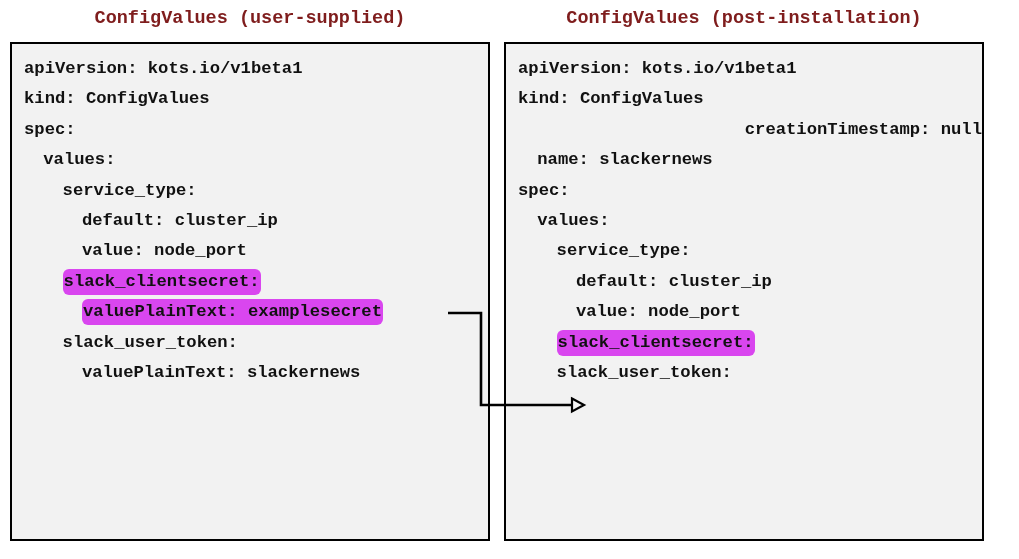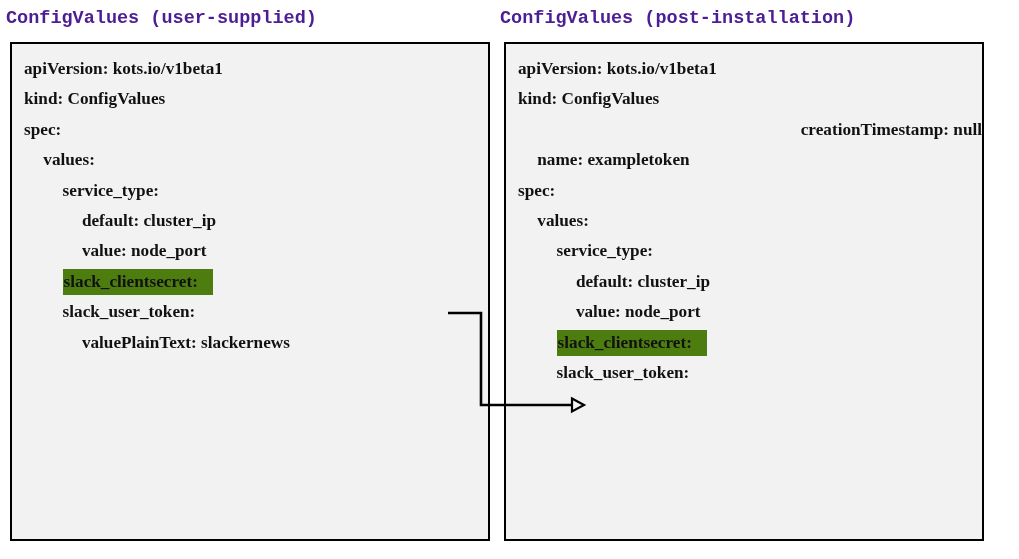"ConfigValues (user-supplied)" .panel-title { color: #4c1d95 -> #7f1d1d; text-align: left -> center }
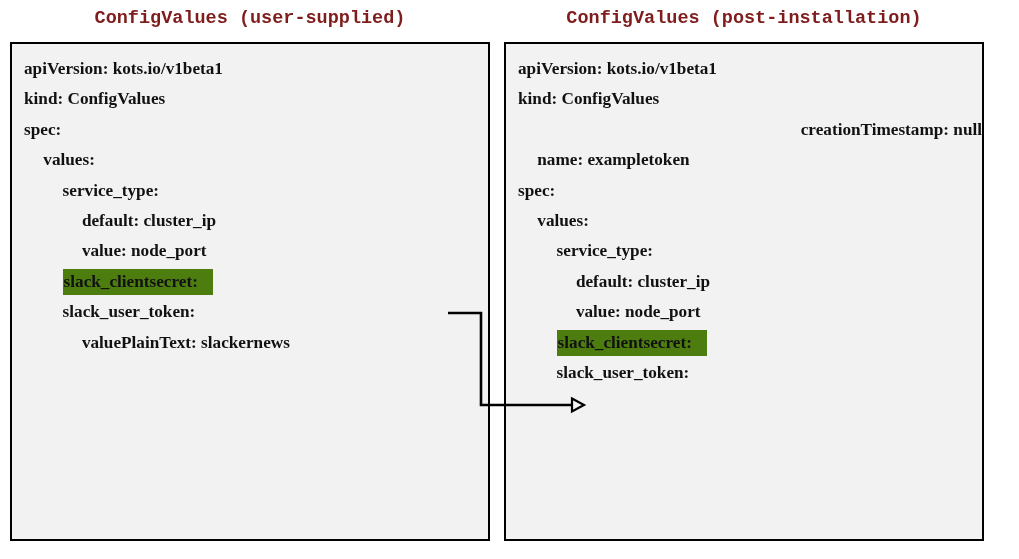"apiVersion: kots.io/v1beta1" .code-line { font-family: Liberation Serif, serif -> none }
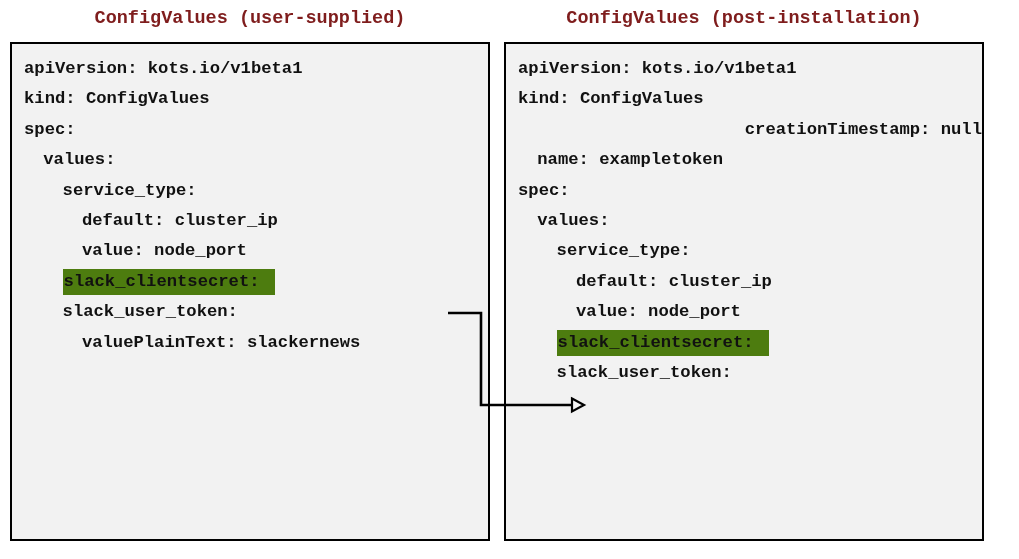"name: exampletoken" span.seg { text: exampletoken -> slackernews }
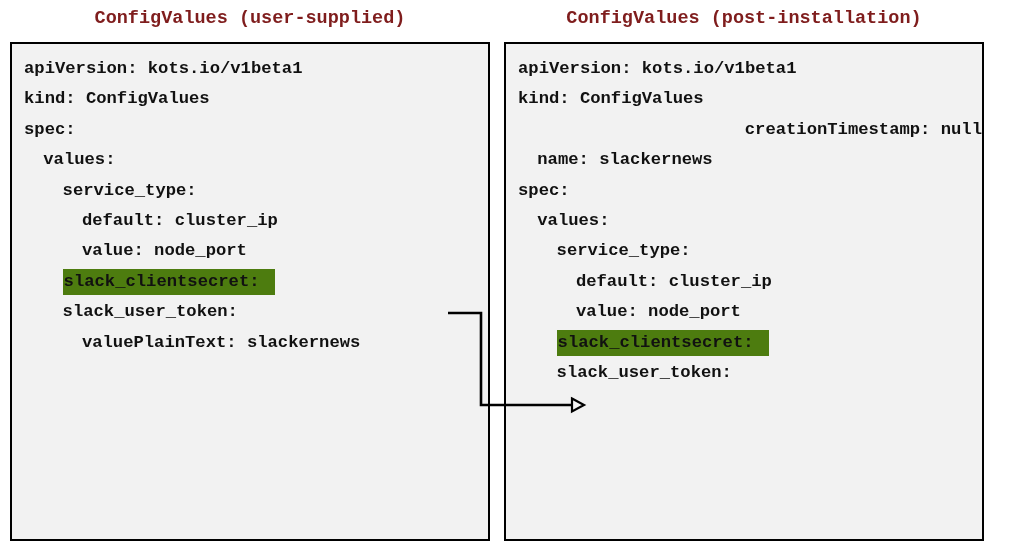"slack_clientsecret:" .code-line .hl { background: #4d7c0f -> #d946ef; border-radius: none -> 6px; padding: 3px 15px 4px 1px -> 3px 1px 4px 1px }
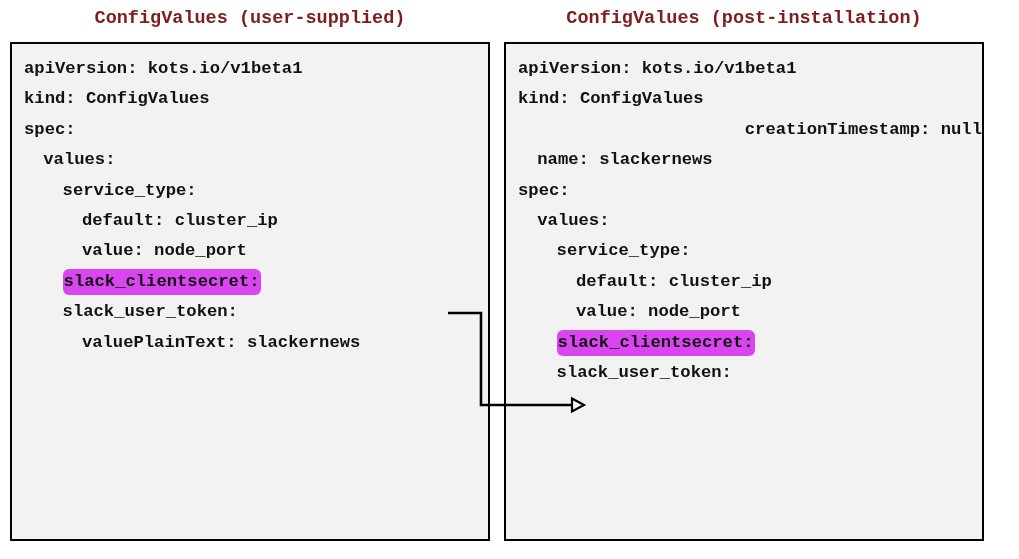"valuePlainText: examplesecret" div.code-line { html: none -> <div><span>valuePlainText: examplesecret</span></div> }
